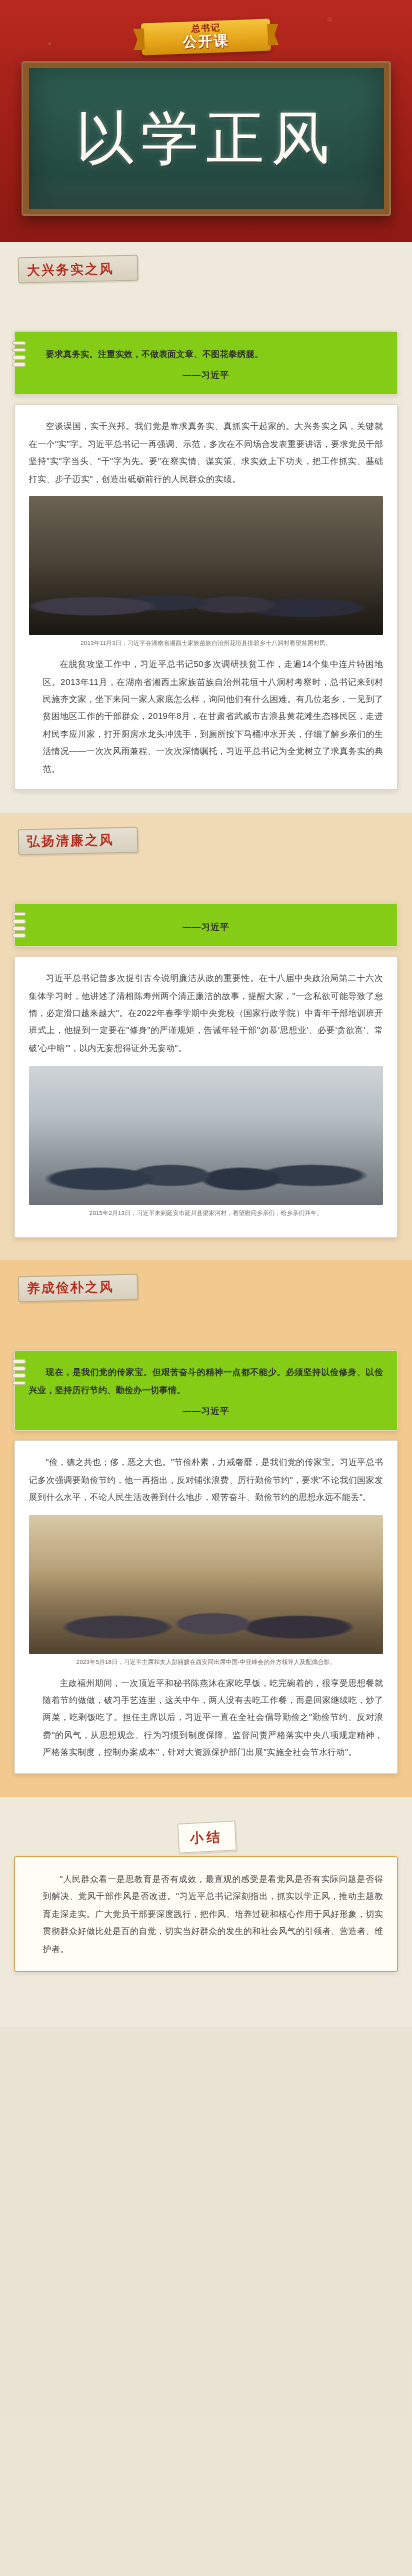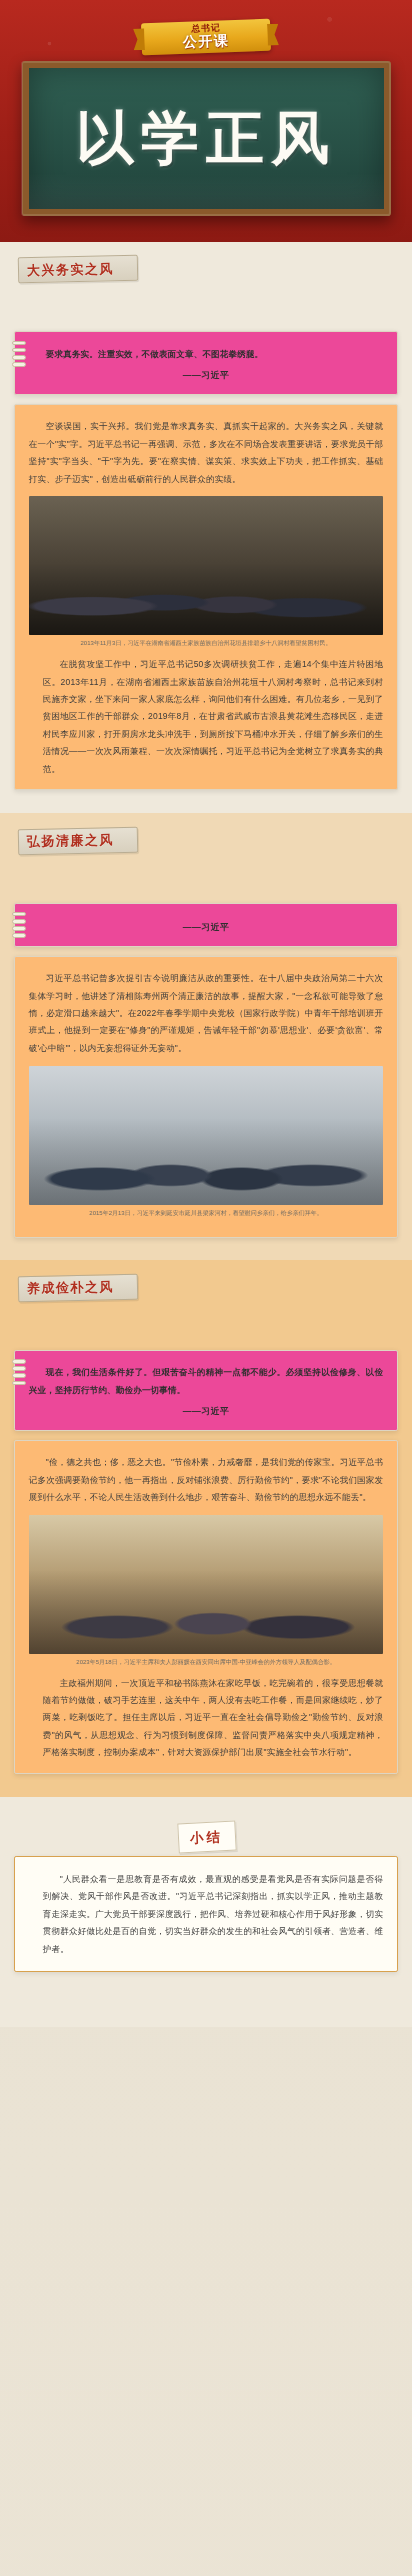"以学正风" .big-title { font-weight: bold -> normal }
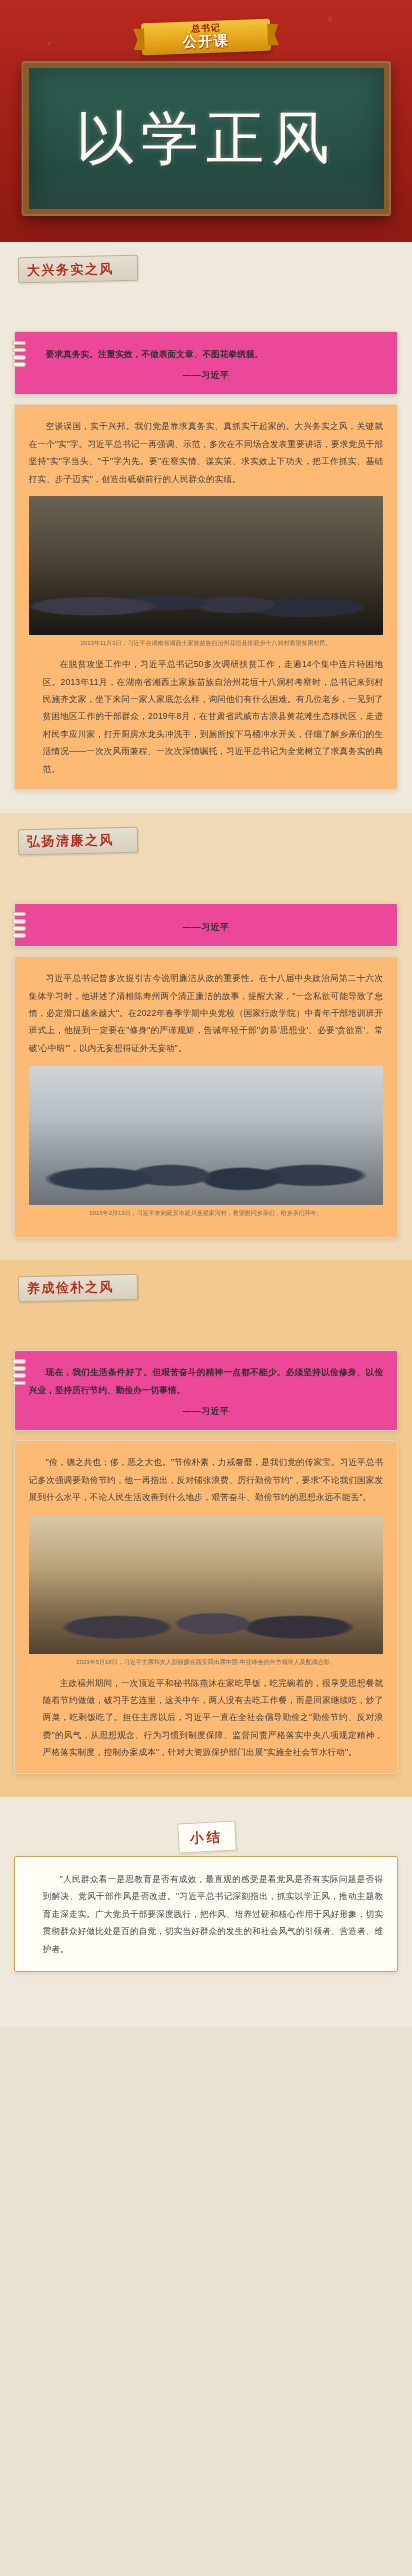"要求真务实。注重实效，不做表面文章、不图花拳绣腿。" .card.quote { background: #ec4899 -> #84cc16 }
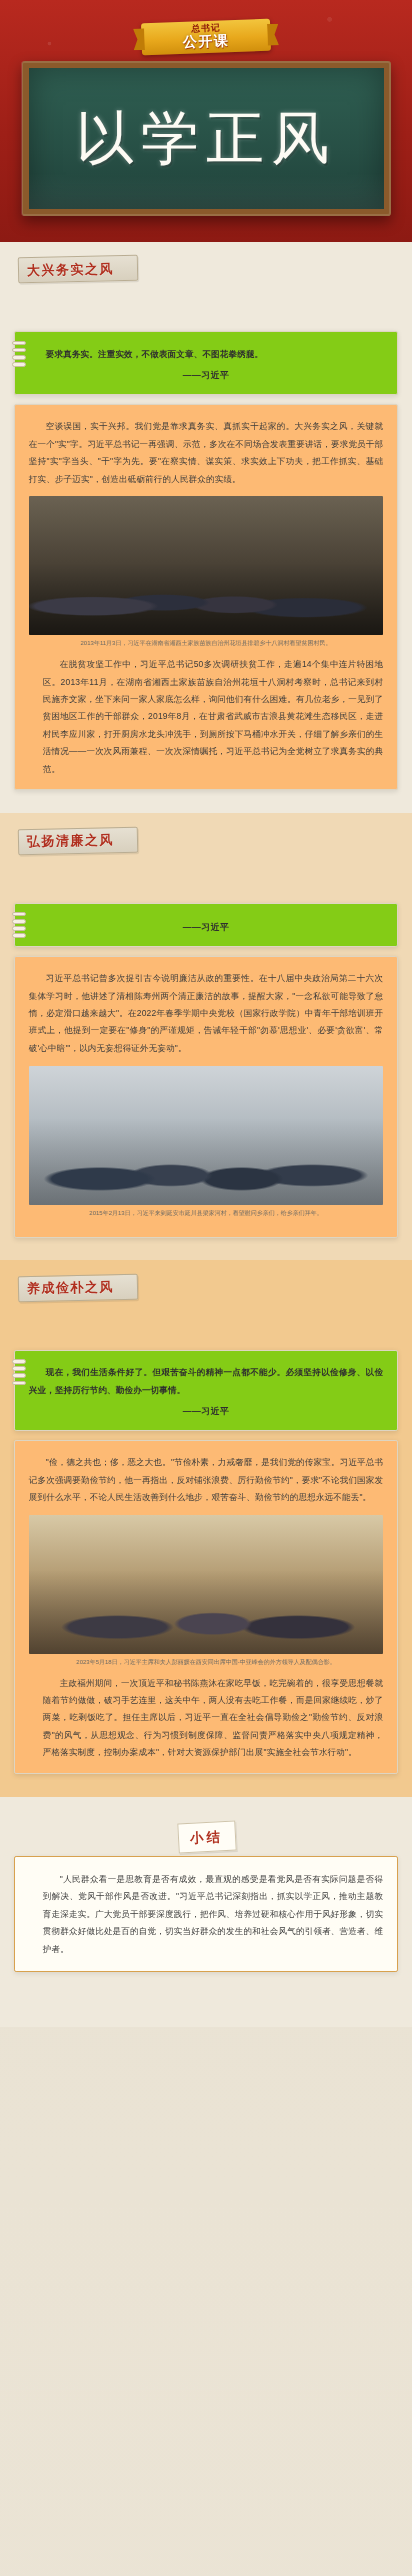"空谈误国，实干兴邦。我们党是靠求真务实、真抓实干起家的。大兴务实之风，关键就在一" .card { background: #fdba74 -> #ffffff }
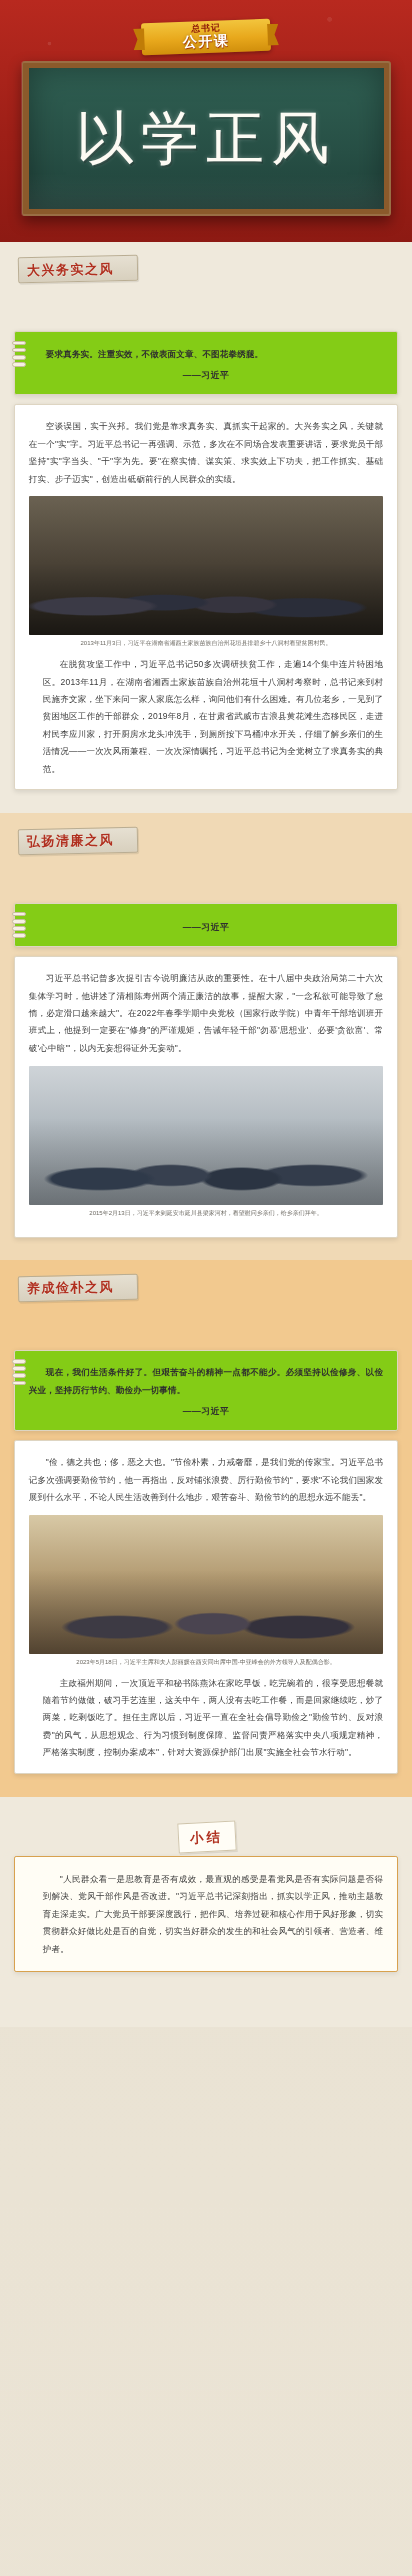"现在，我们生活条件好了。但艰苦奋斗的精神一点都不能少。必须坚持以俭修身、以俭兴业" p.p { text: 我们生活条件好了 -> 是我们党的传家宝 }
